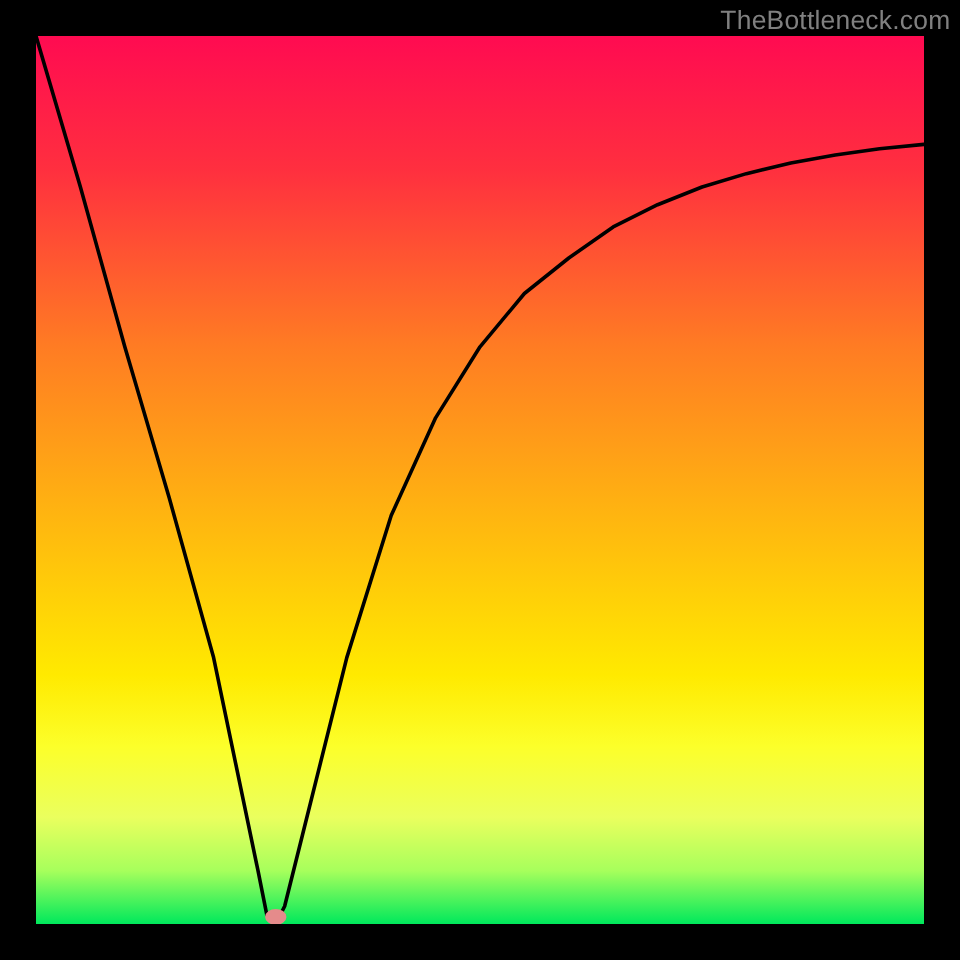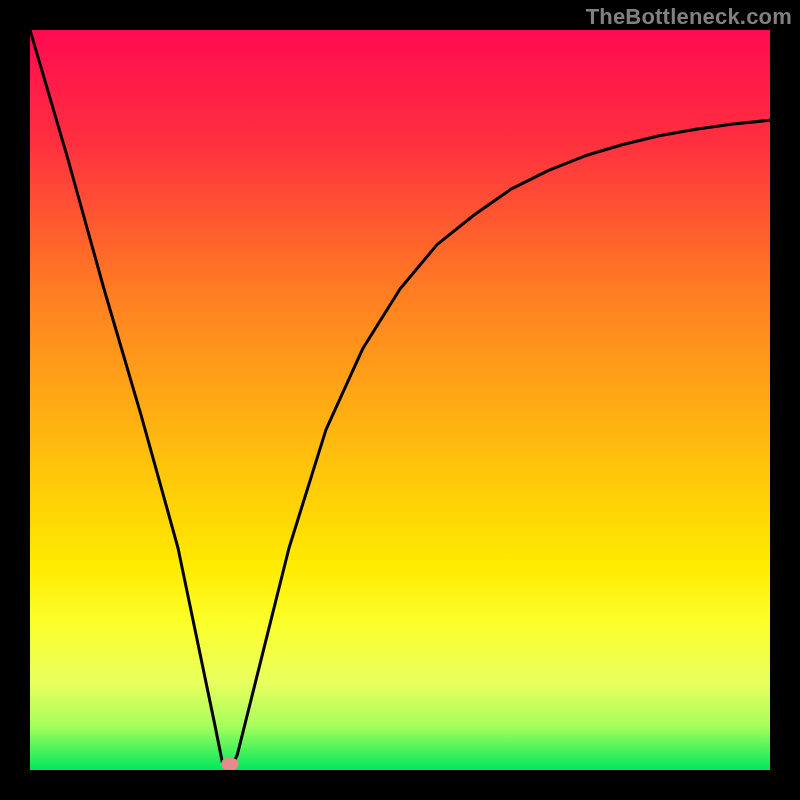"TheBottleneck.com" .watermark { font-weight: bold -> none }
